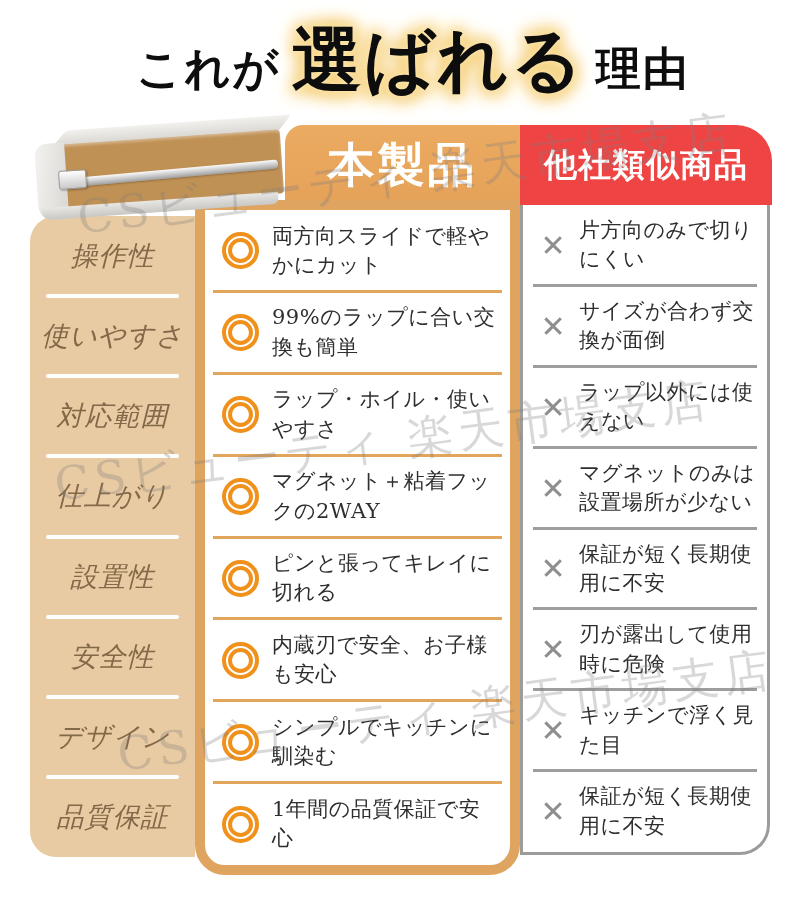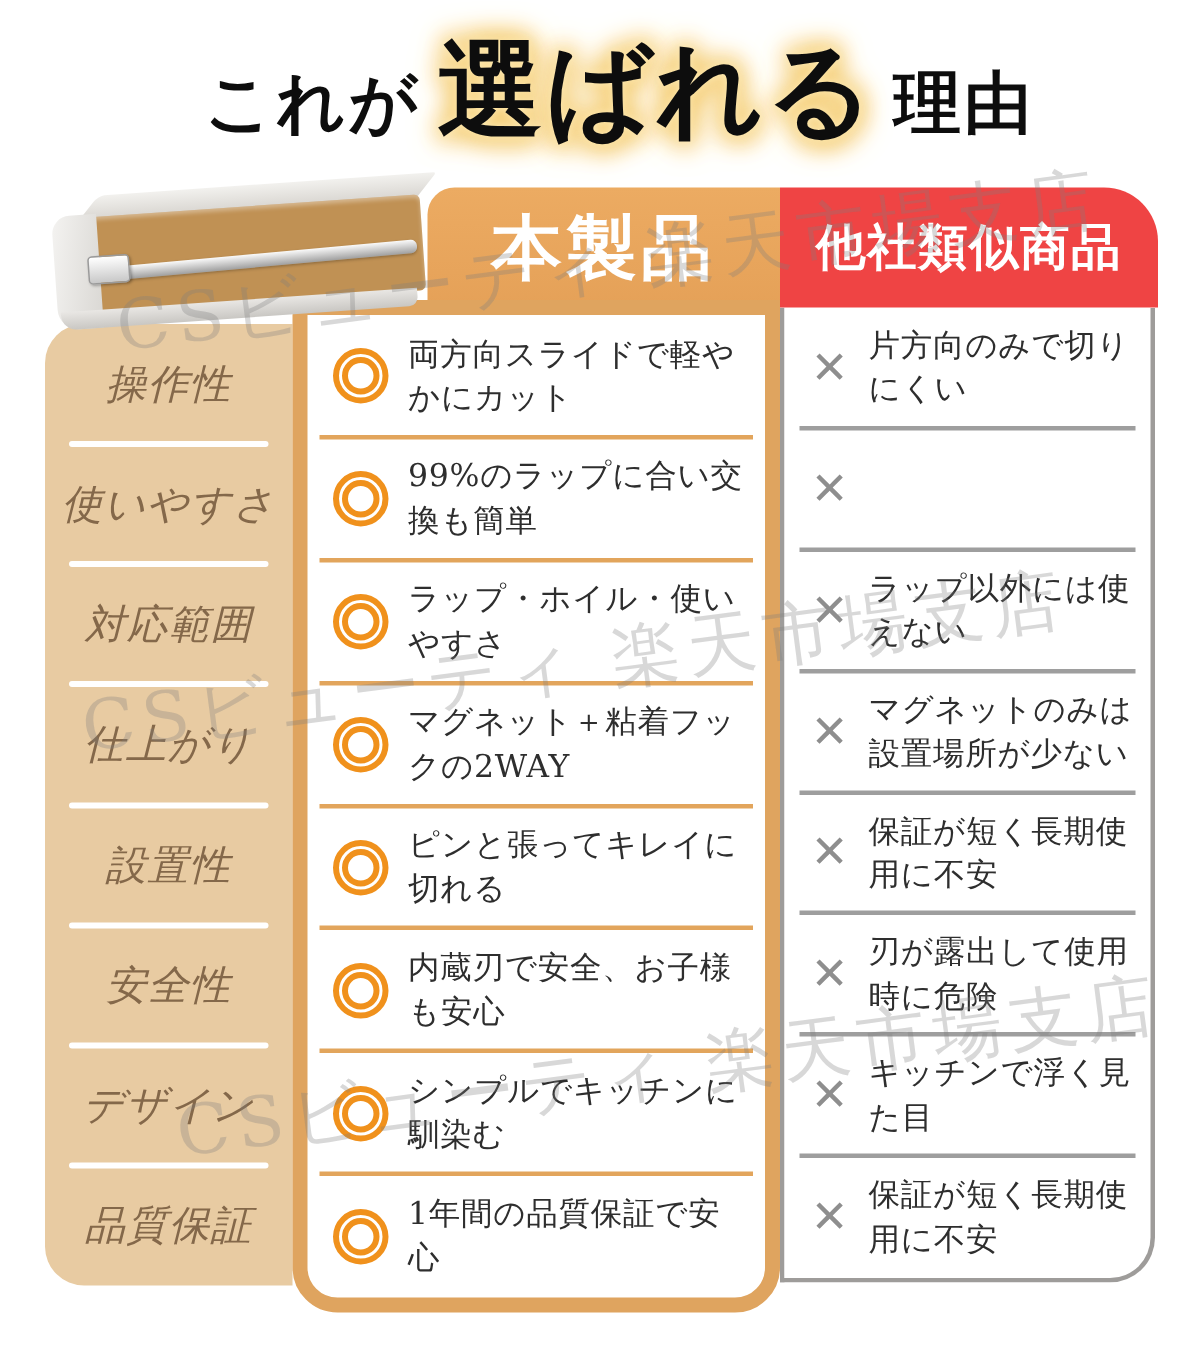"サイズが合わず交換が面倒" span.o-text { html: none -> <span>サイズが合わず交換が面倒</span> }
